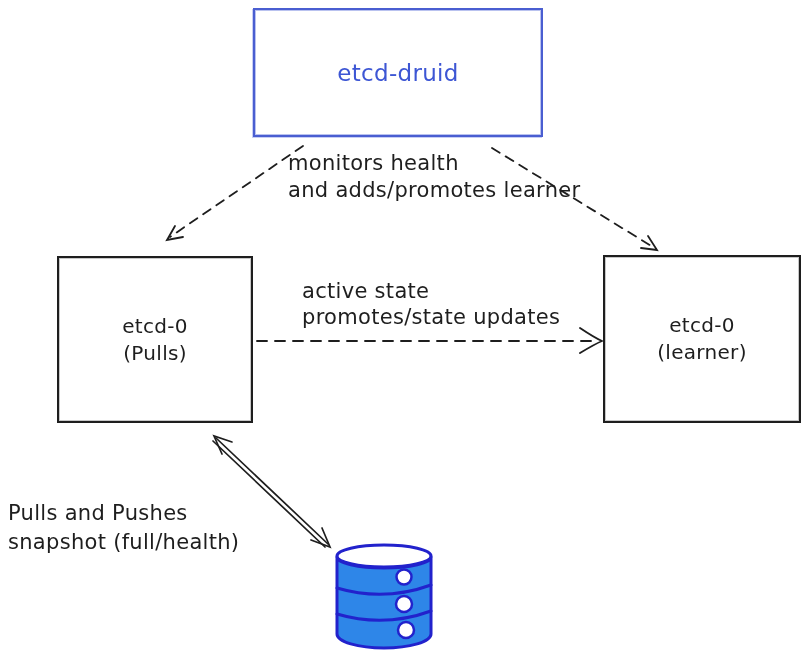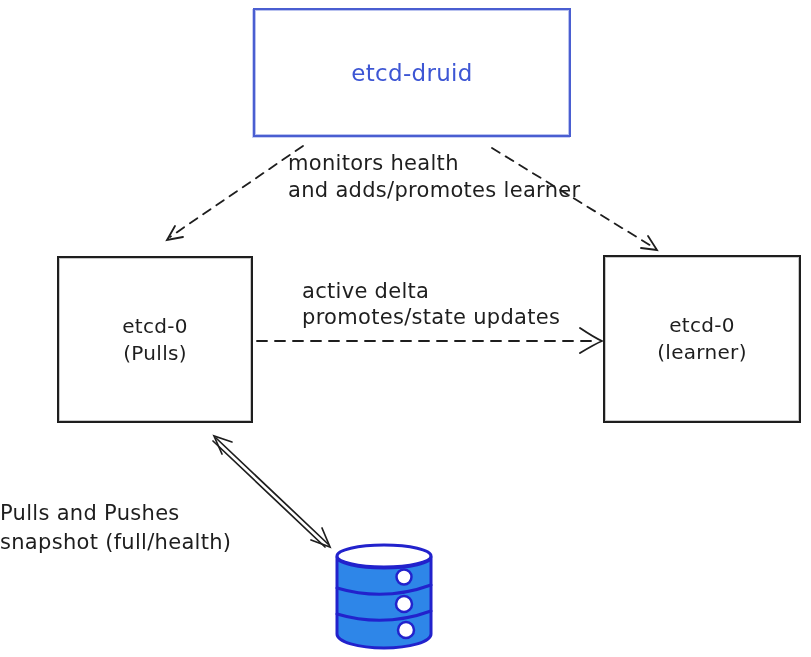"etcd-druid" .node-druid { width: 318px -> 290px }
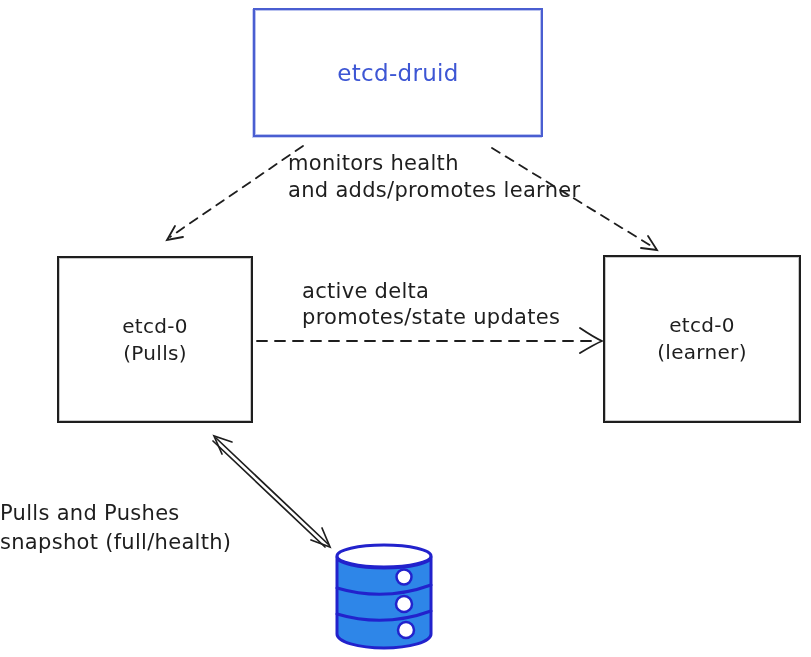"active delta" div { text: delta -> state }
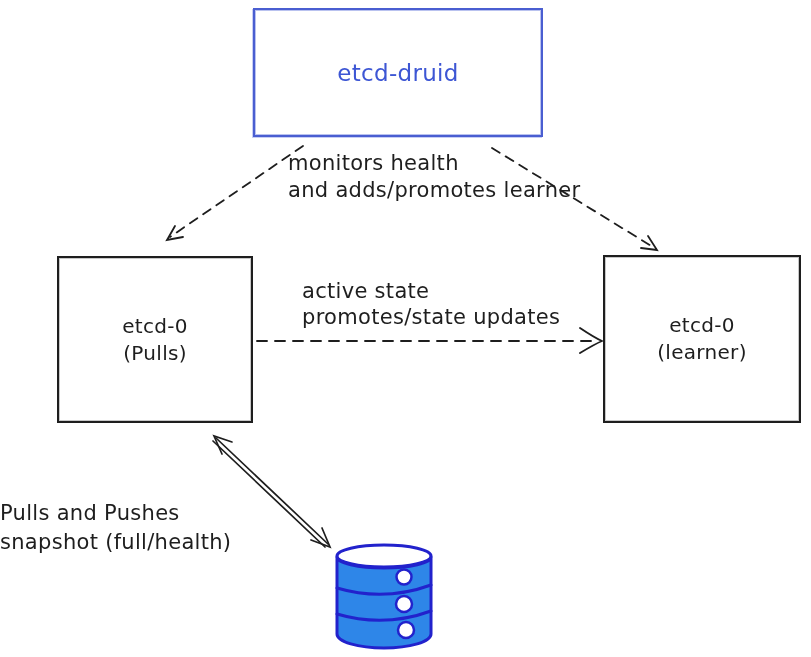"Pulls and Pushes" .label-snapshot { left: 0 -> 8px }
